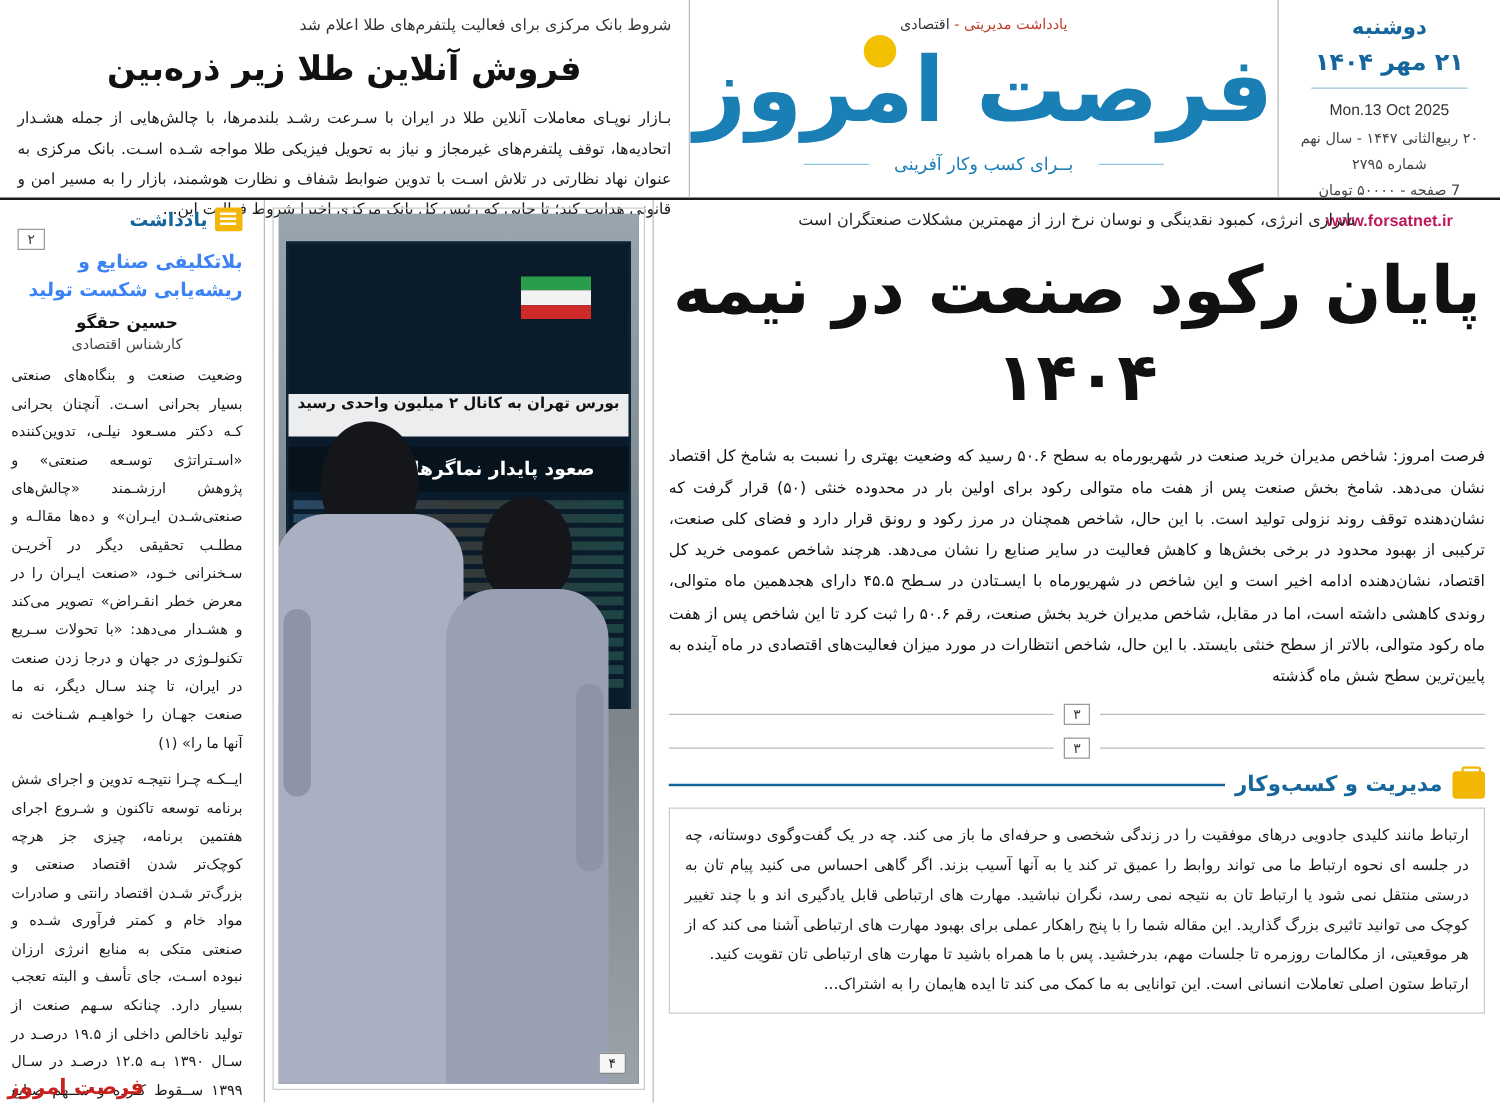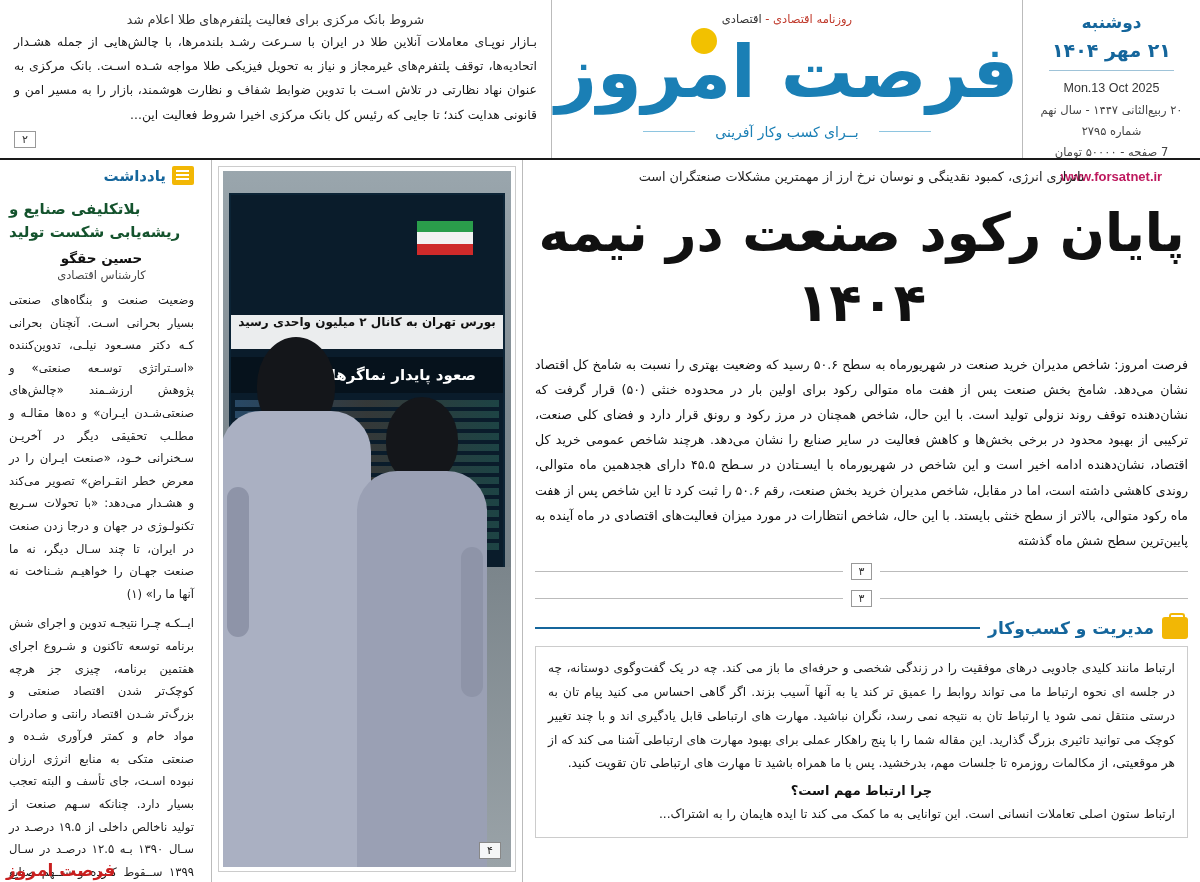"شروط بانک مرکزی برای فعالیت" .mh-lead .ov { text-align: center -> none }
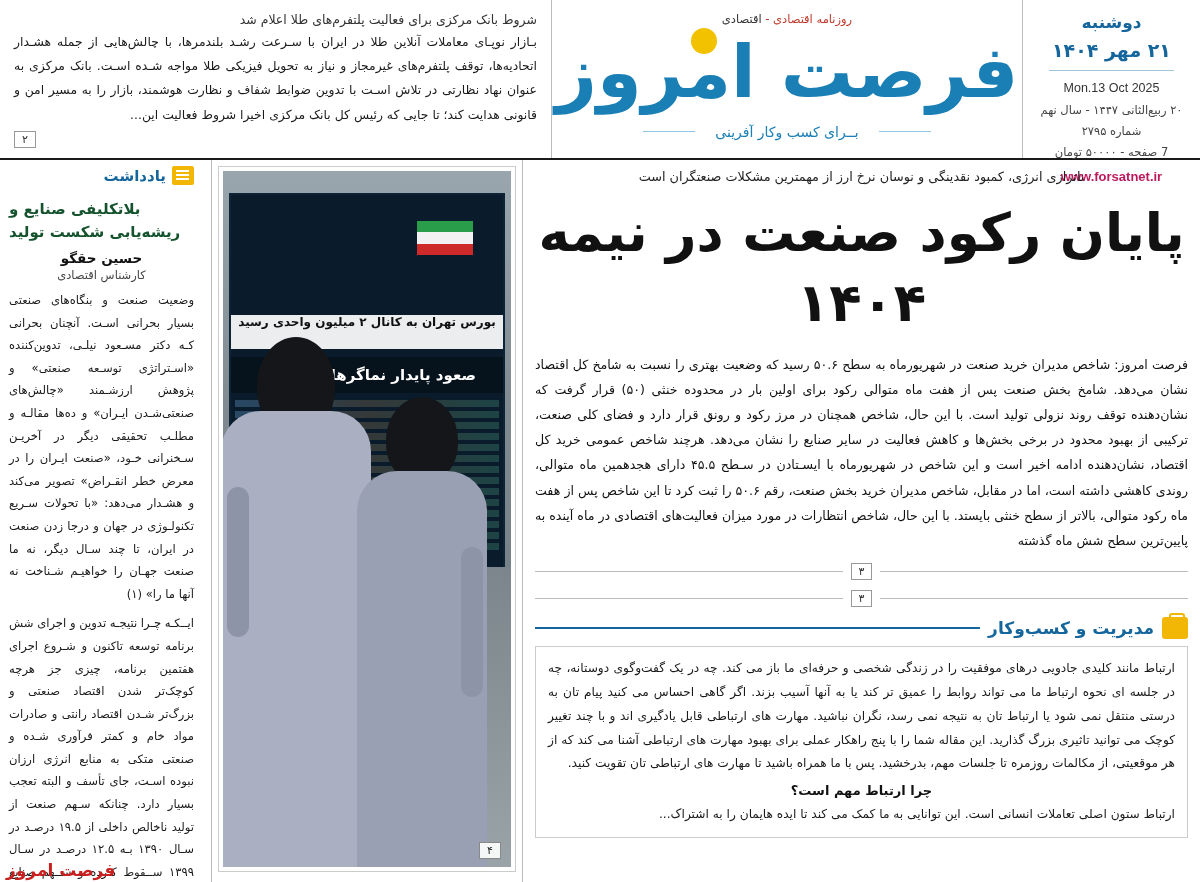"روزنامه اقتصادی -" span { text: روزنامه اقتصادی -> یادداشت مدیریتی }
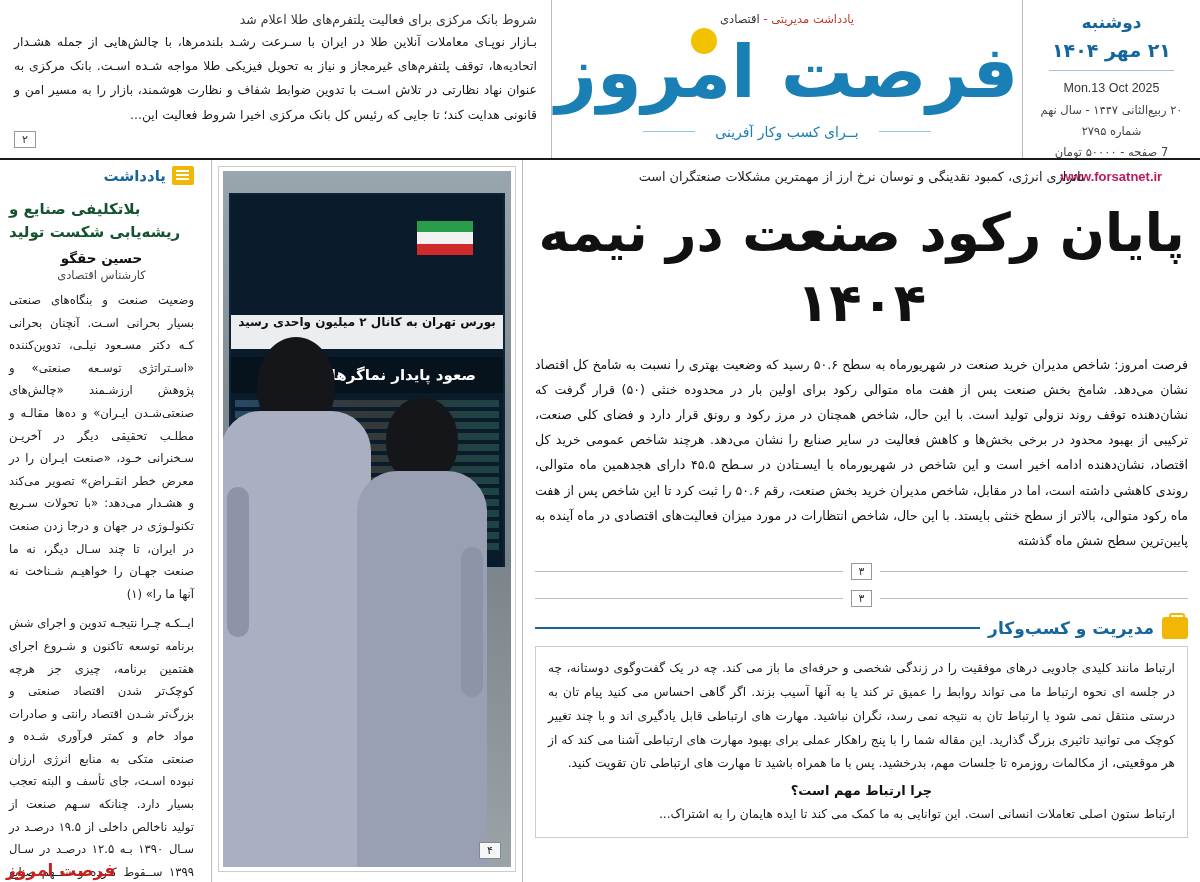"فروش آنلاین طلا زیر ذره‌بین" h2 { html: none -> <h2>فروش آنلاین طلا زیر ذره‌بین</h2> }
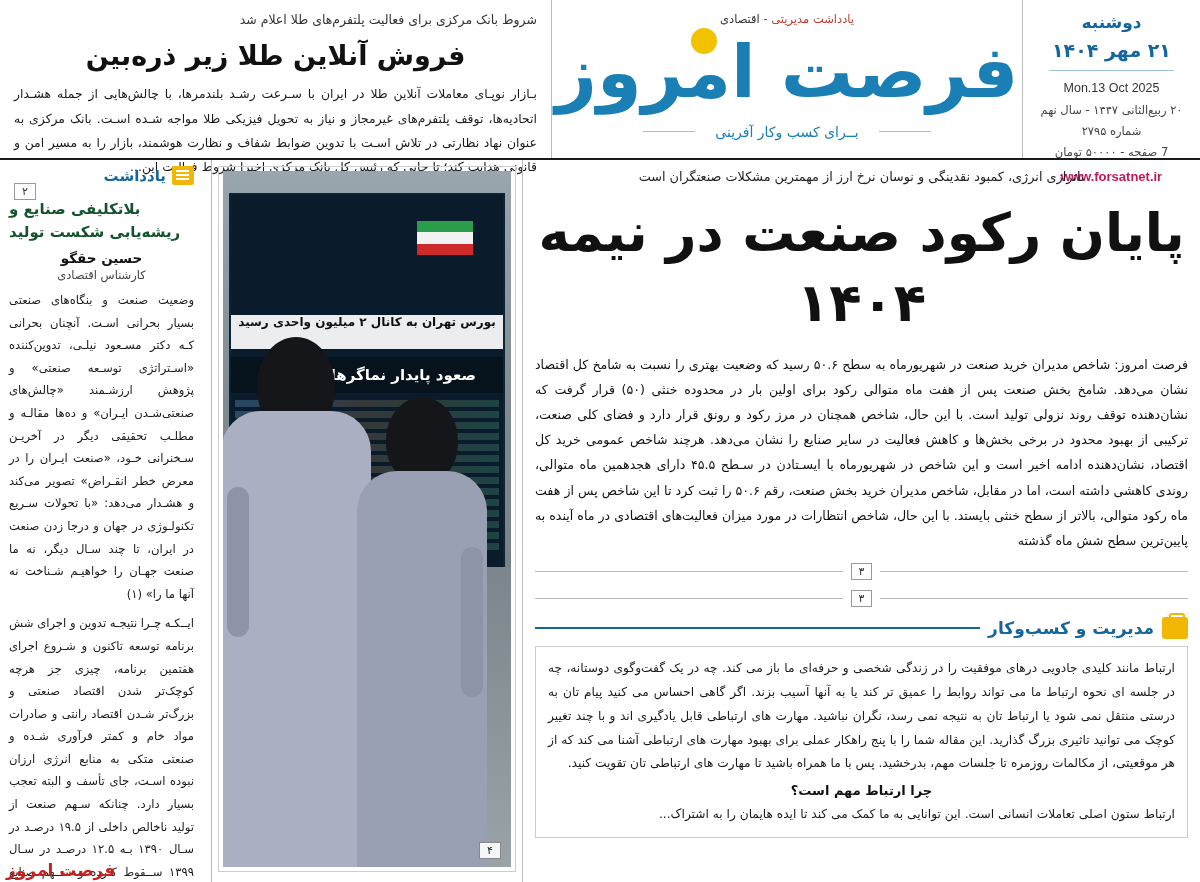"بلاتکلیفی صنایع و ریشه‌یابی شکست" .sb-title { color: #14532d -> #3b82f6; text-align: left -> right }
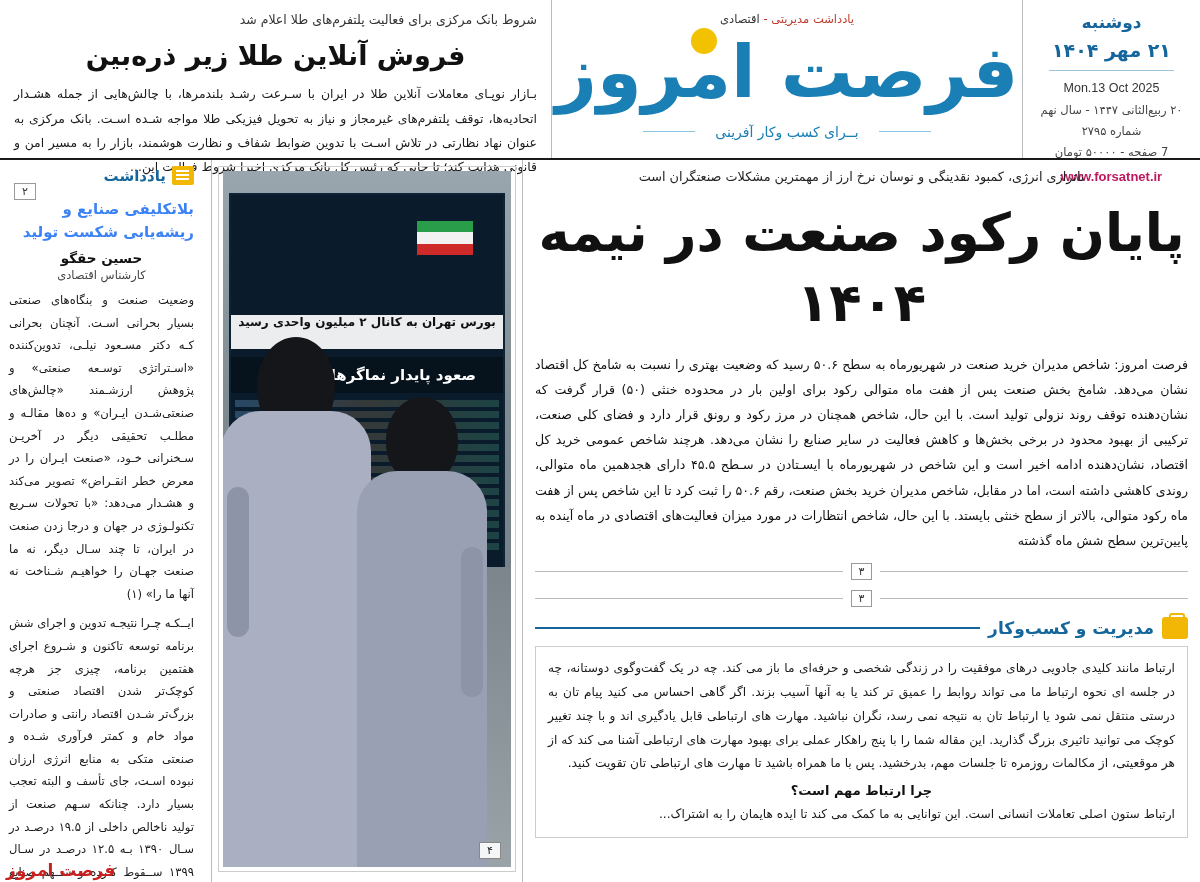"چرا ارتباط مهم است؟" div.q { html: <div>چرا ارتباط مهم است؟</div> -> none }
